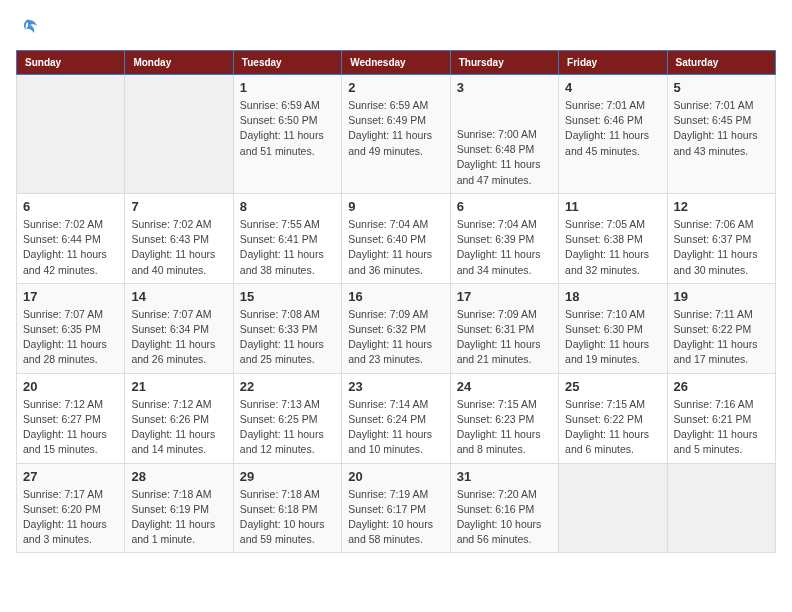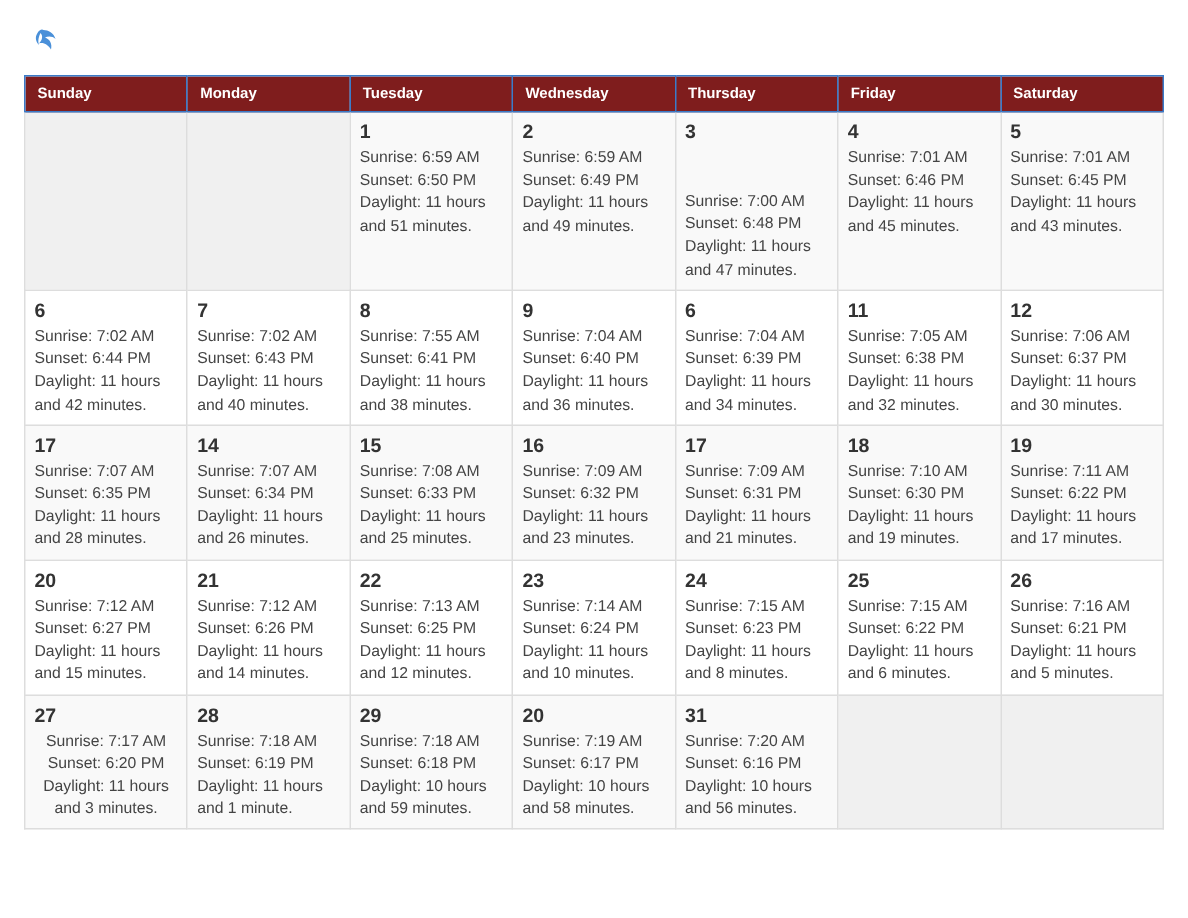"Sunrise: 7:17 AM" div.day-info { text-align: center -> none }
